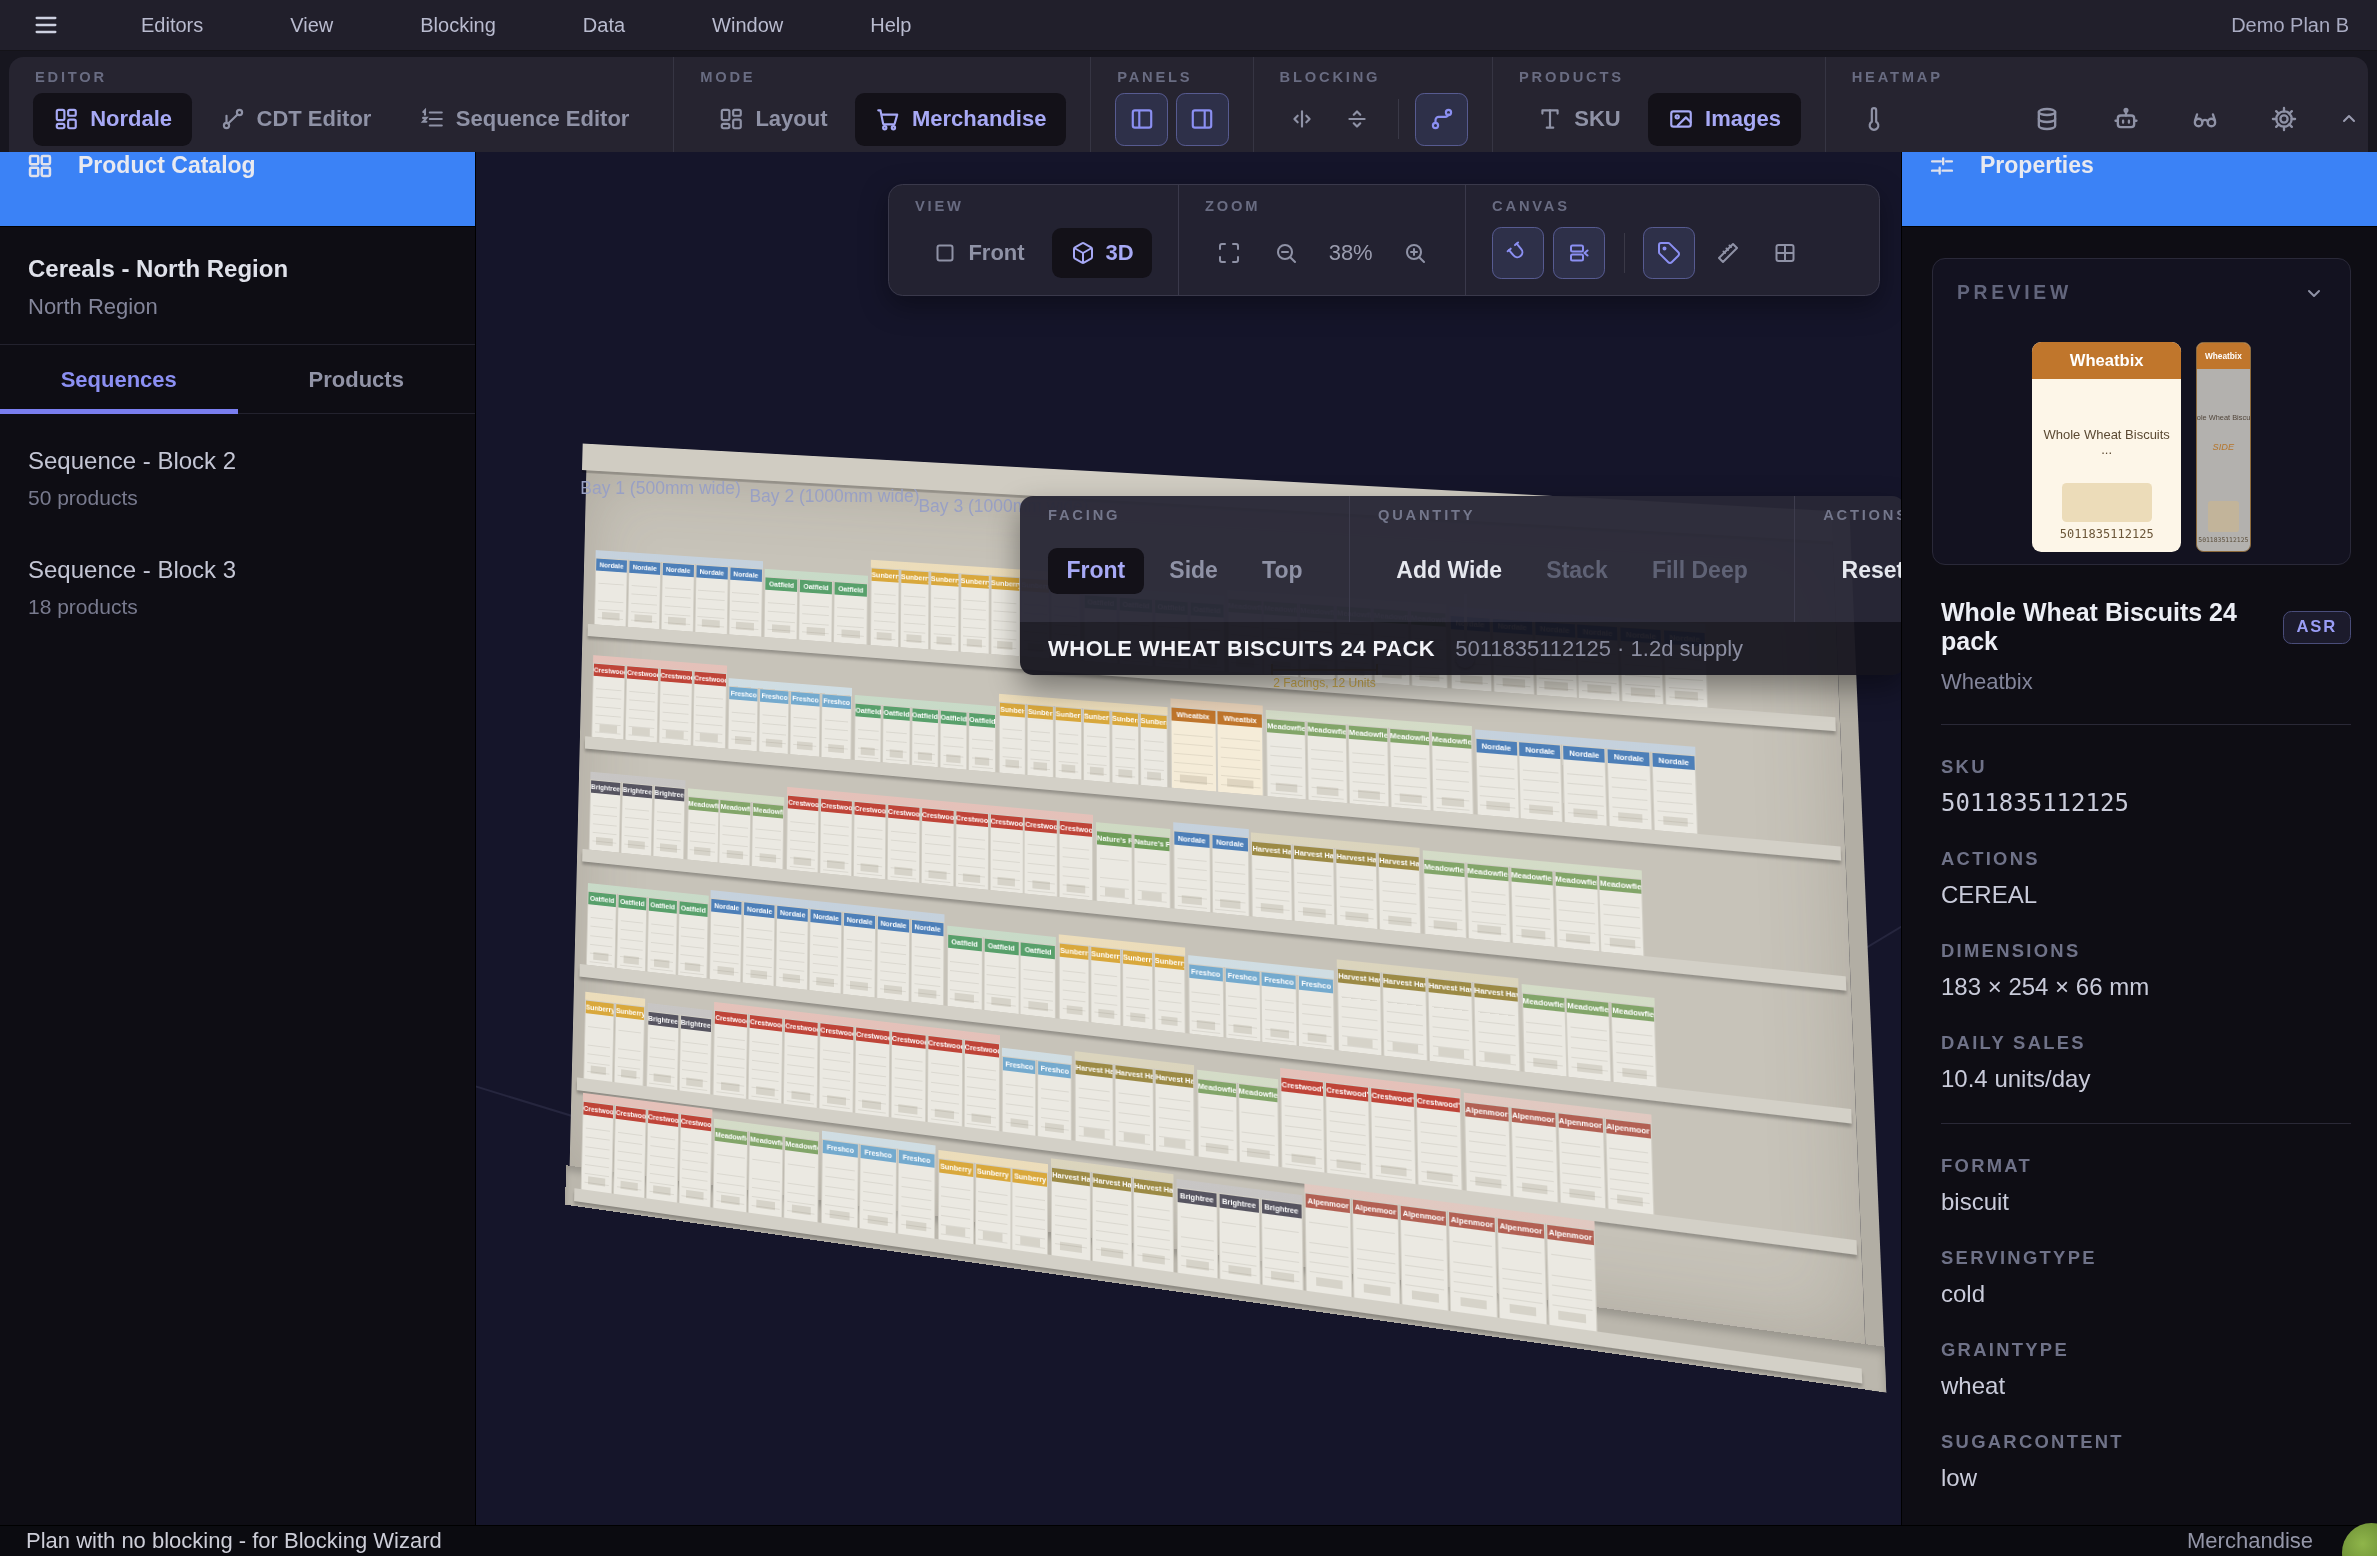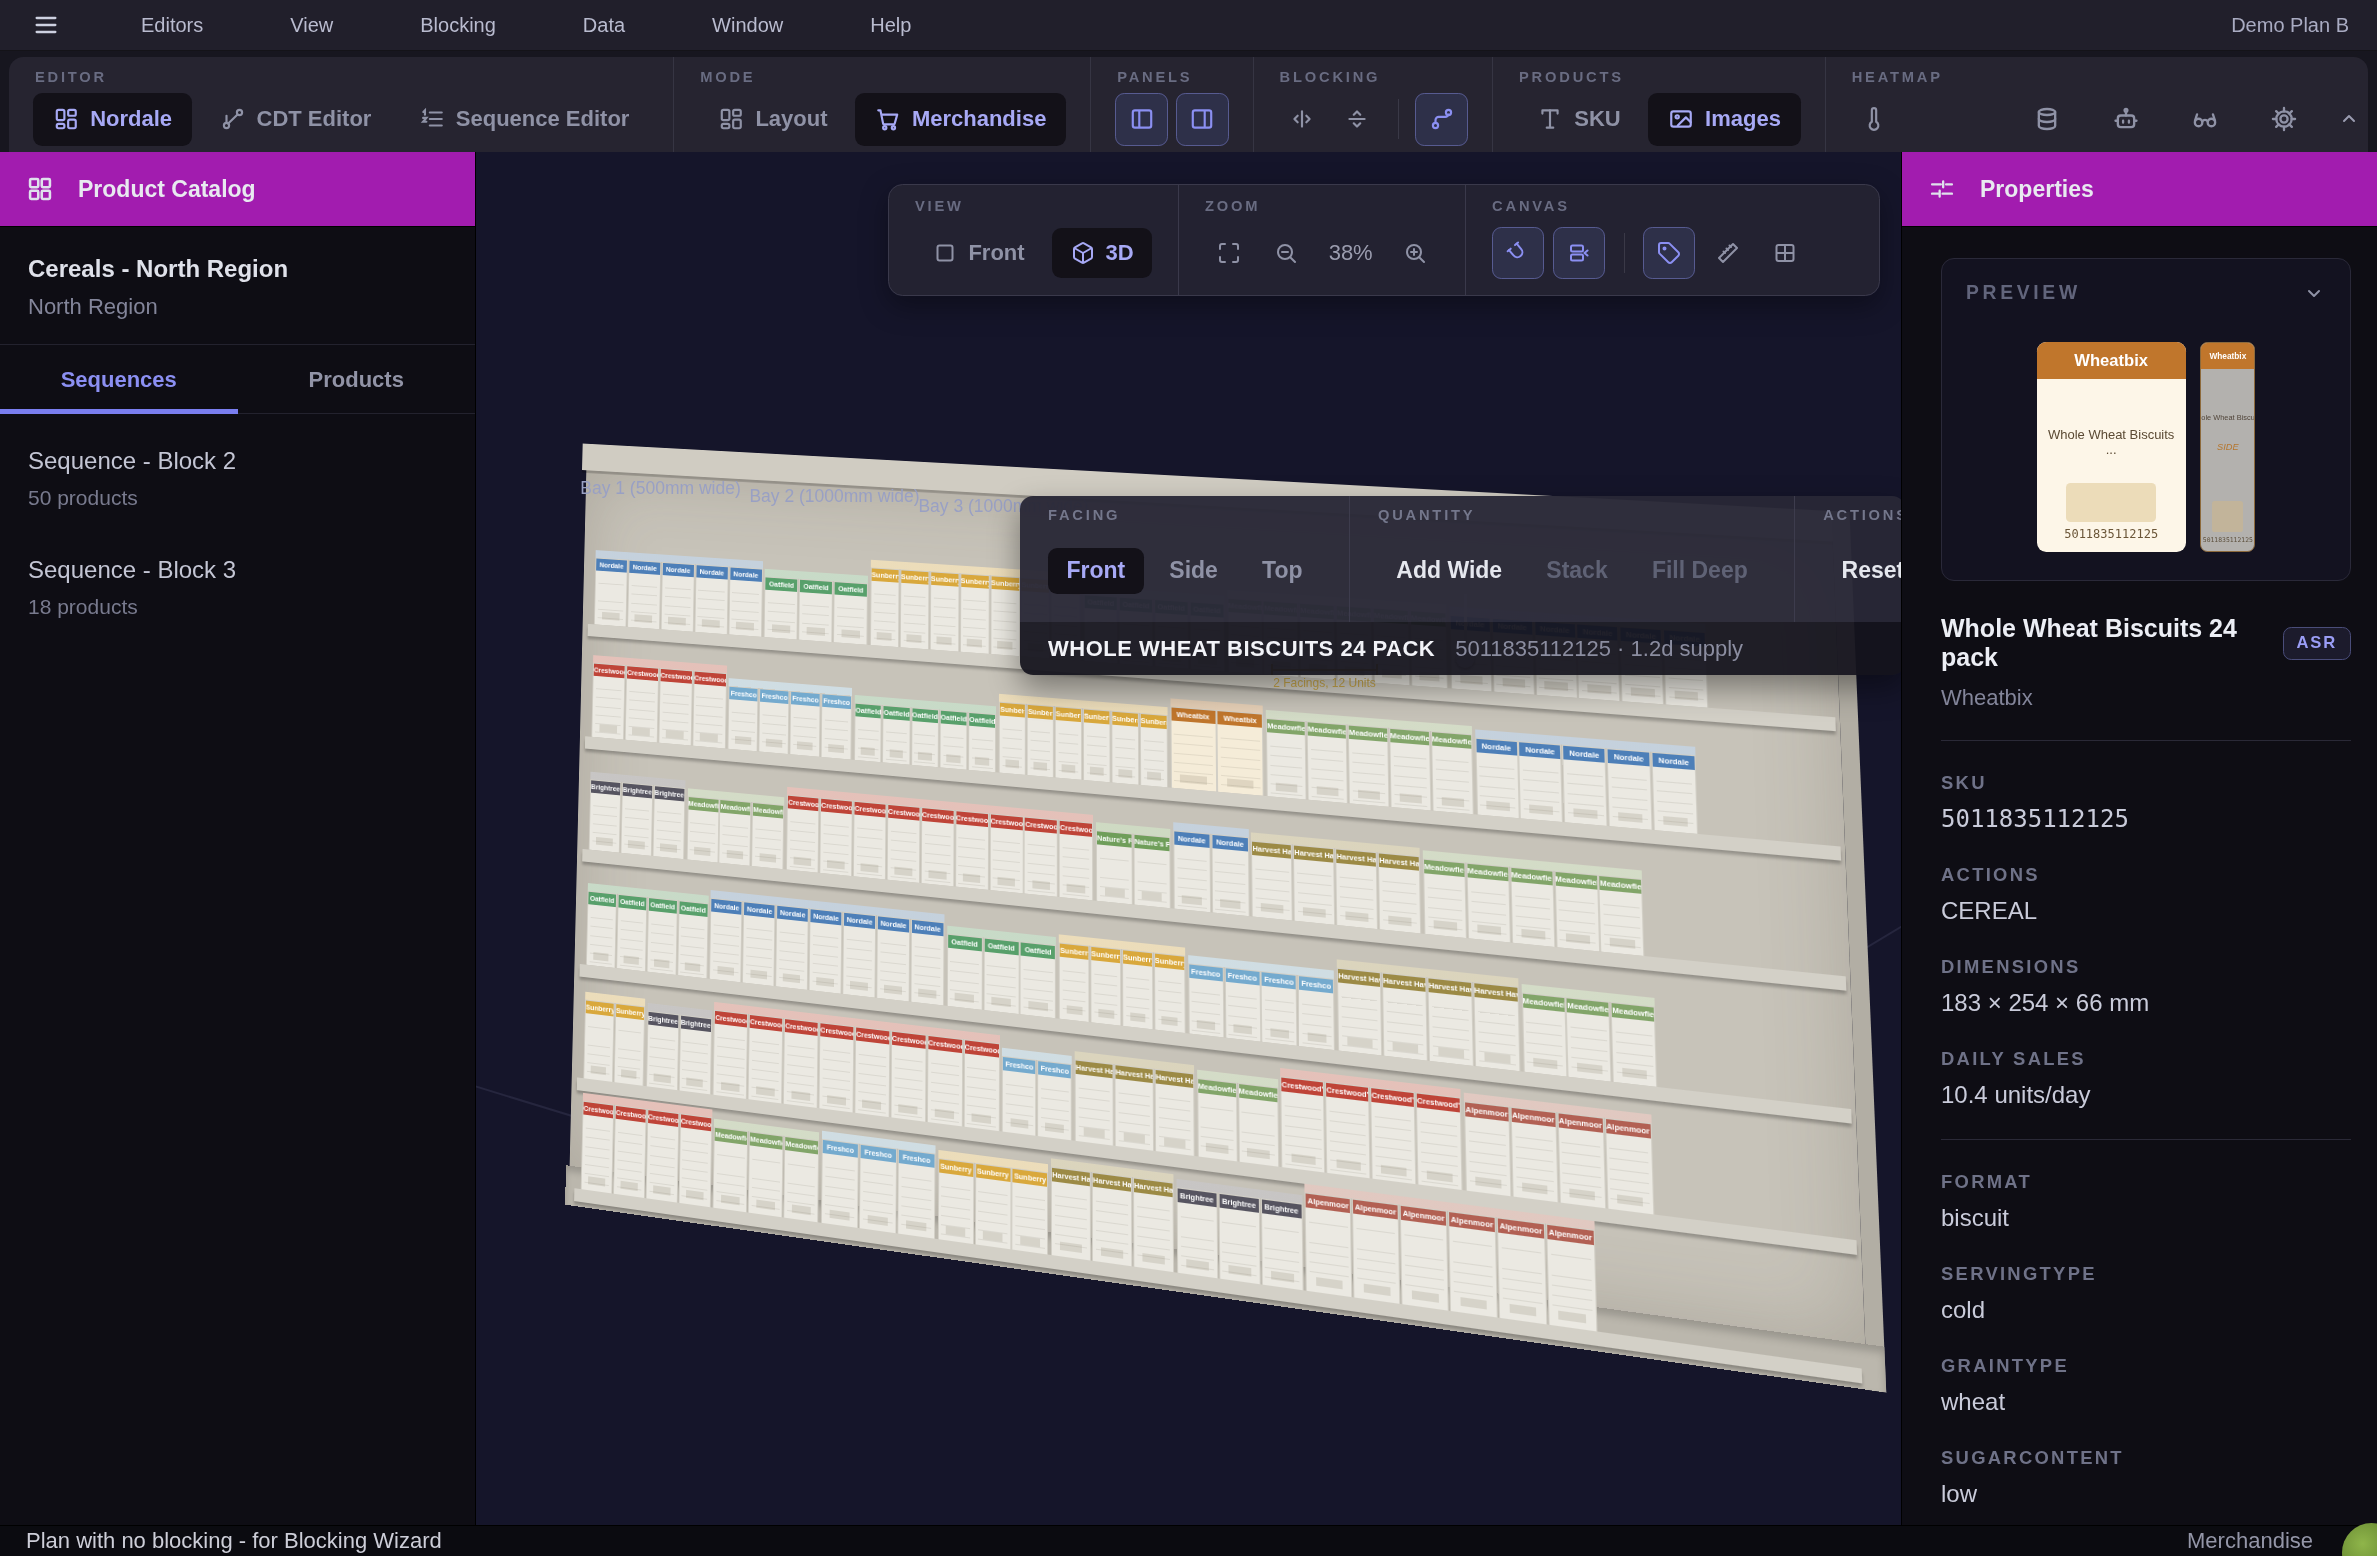"Product Catalog" .panel-header { align-items: center -> flex-start; background: #a21caf -> #3b82f6 }
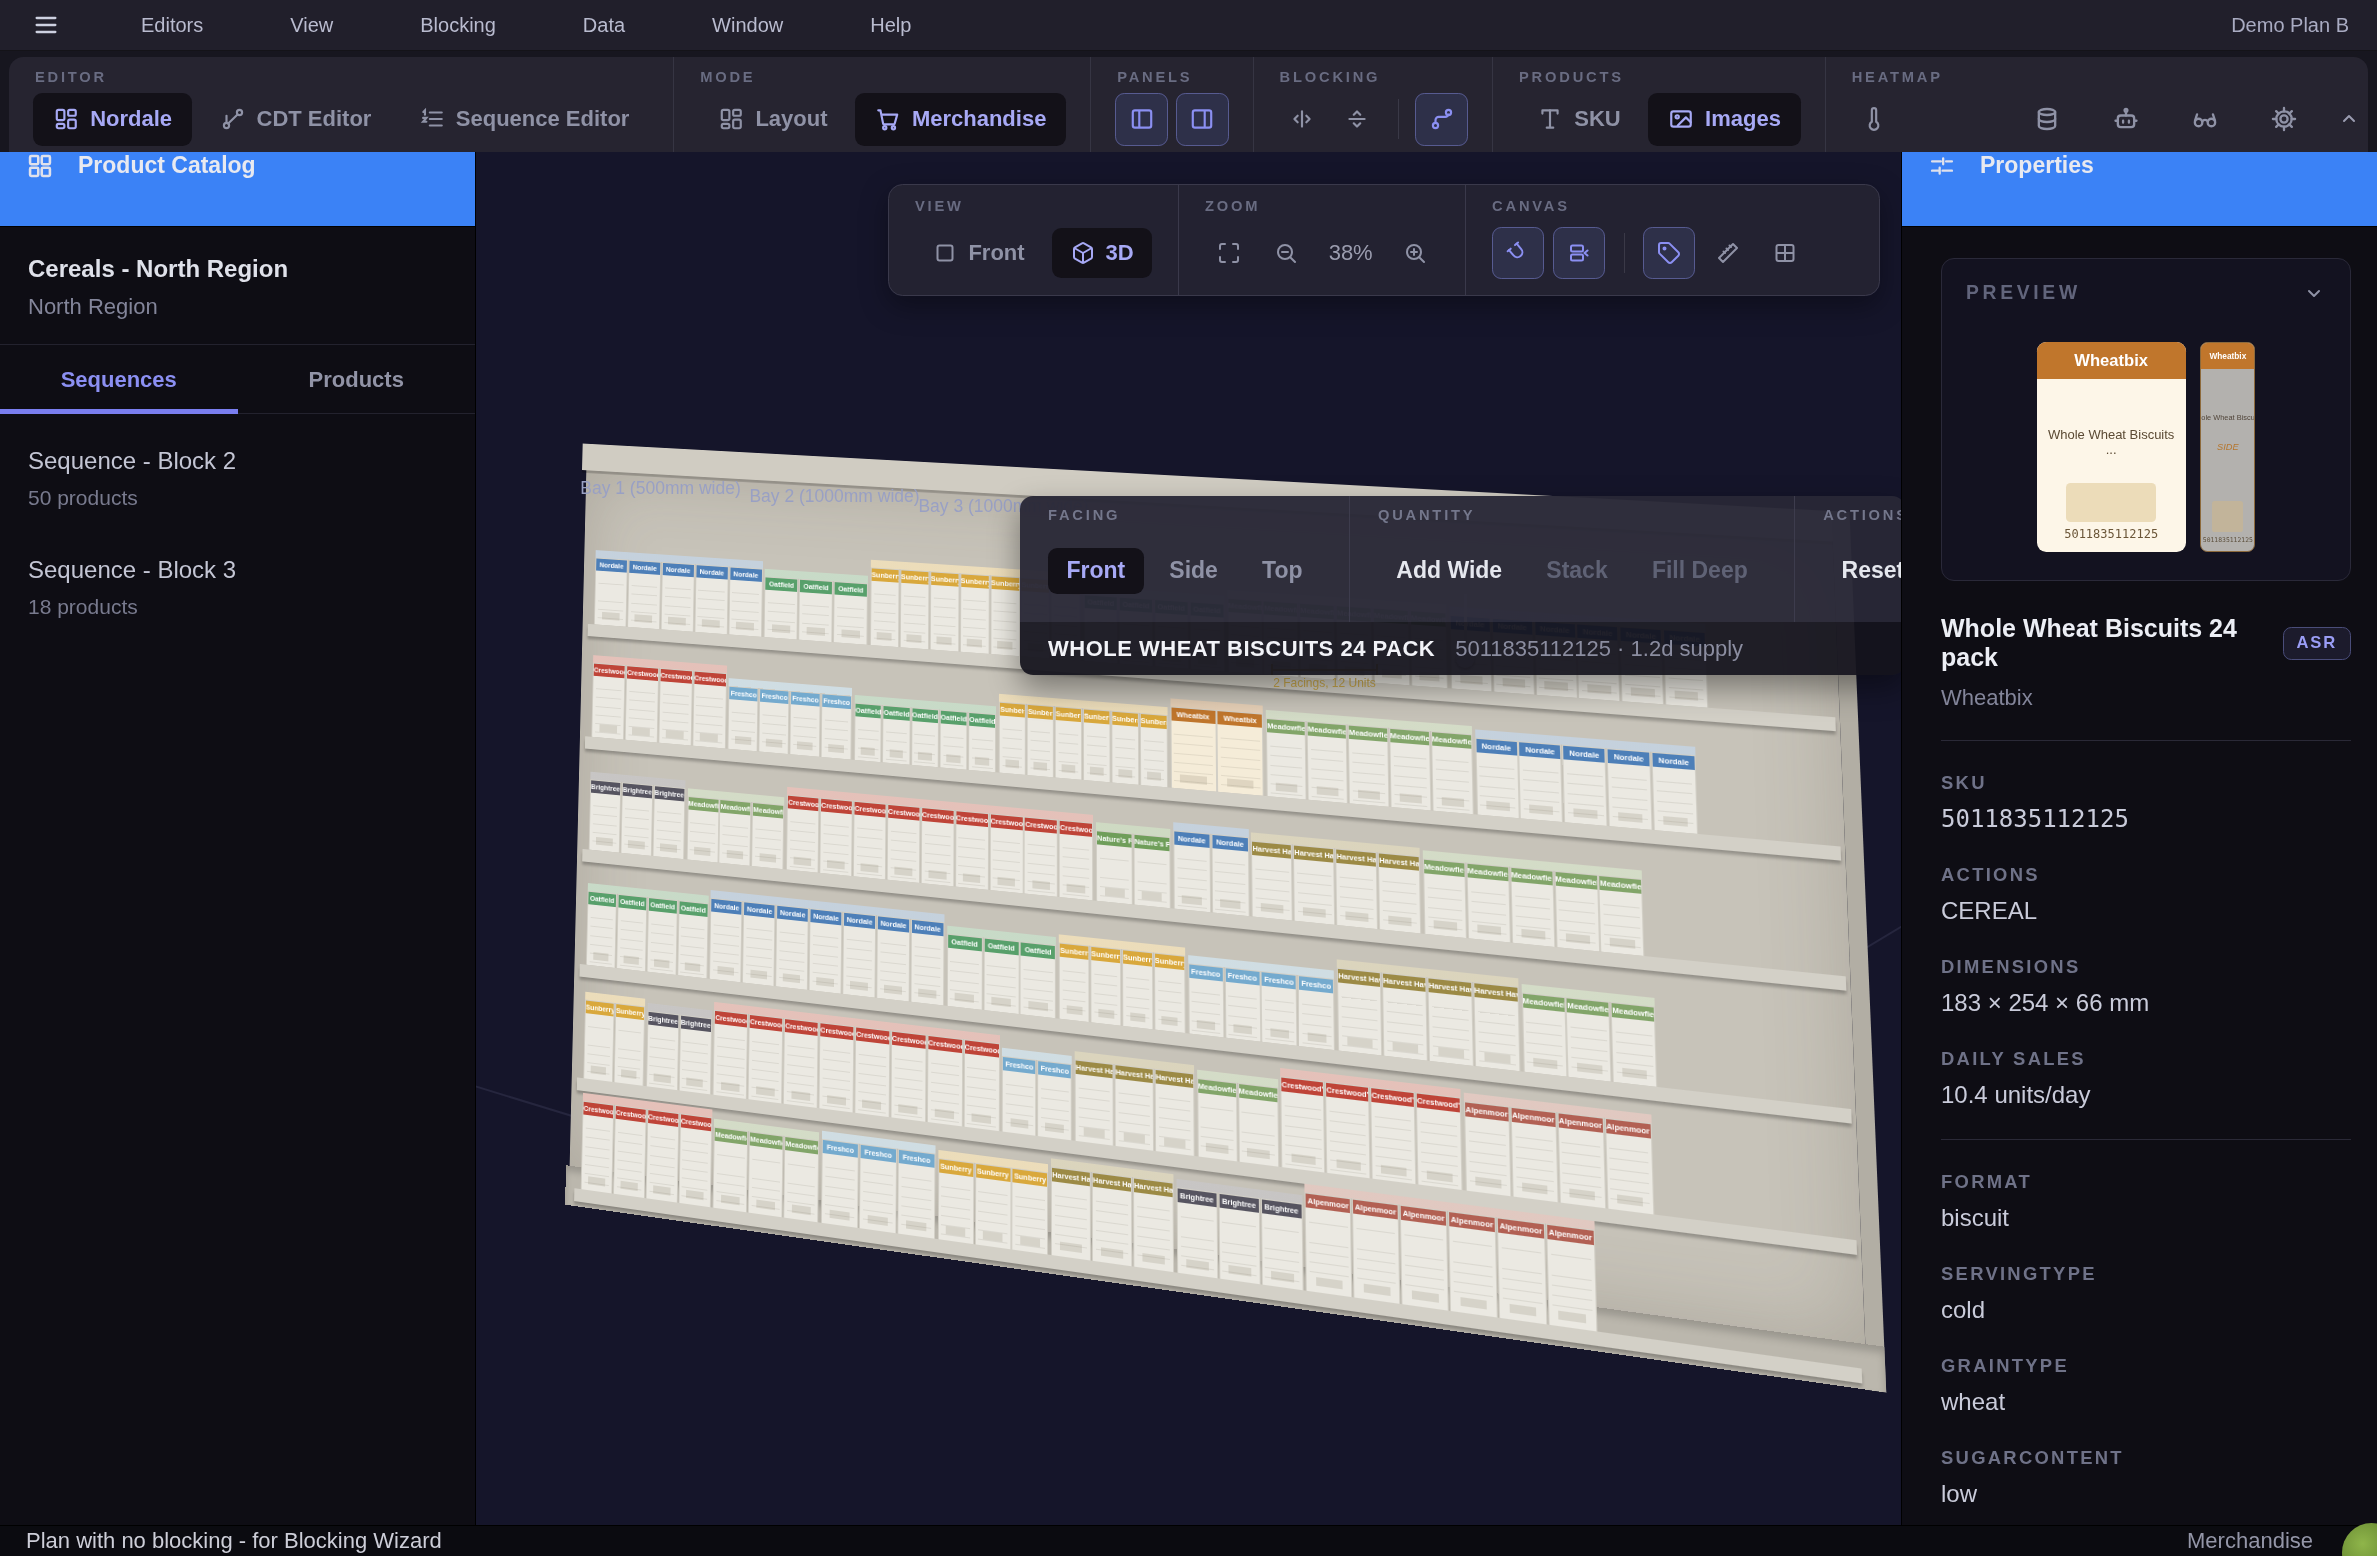"PREVIEW" .preview-card { margin: 31px 26px 0 39px -> 31px 26px 0 30px; padding: 22px 24px 28px 24px -> 22px 24px 12px 24px }
